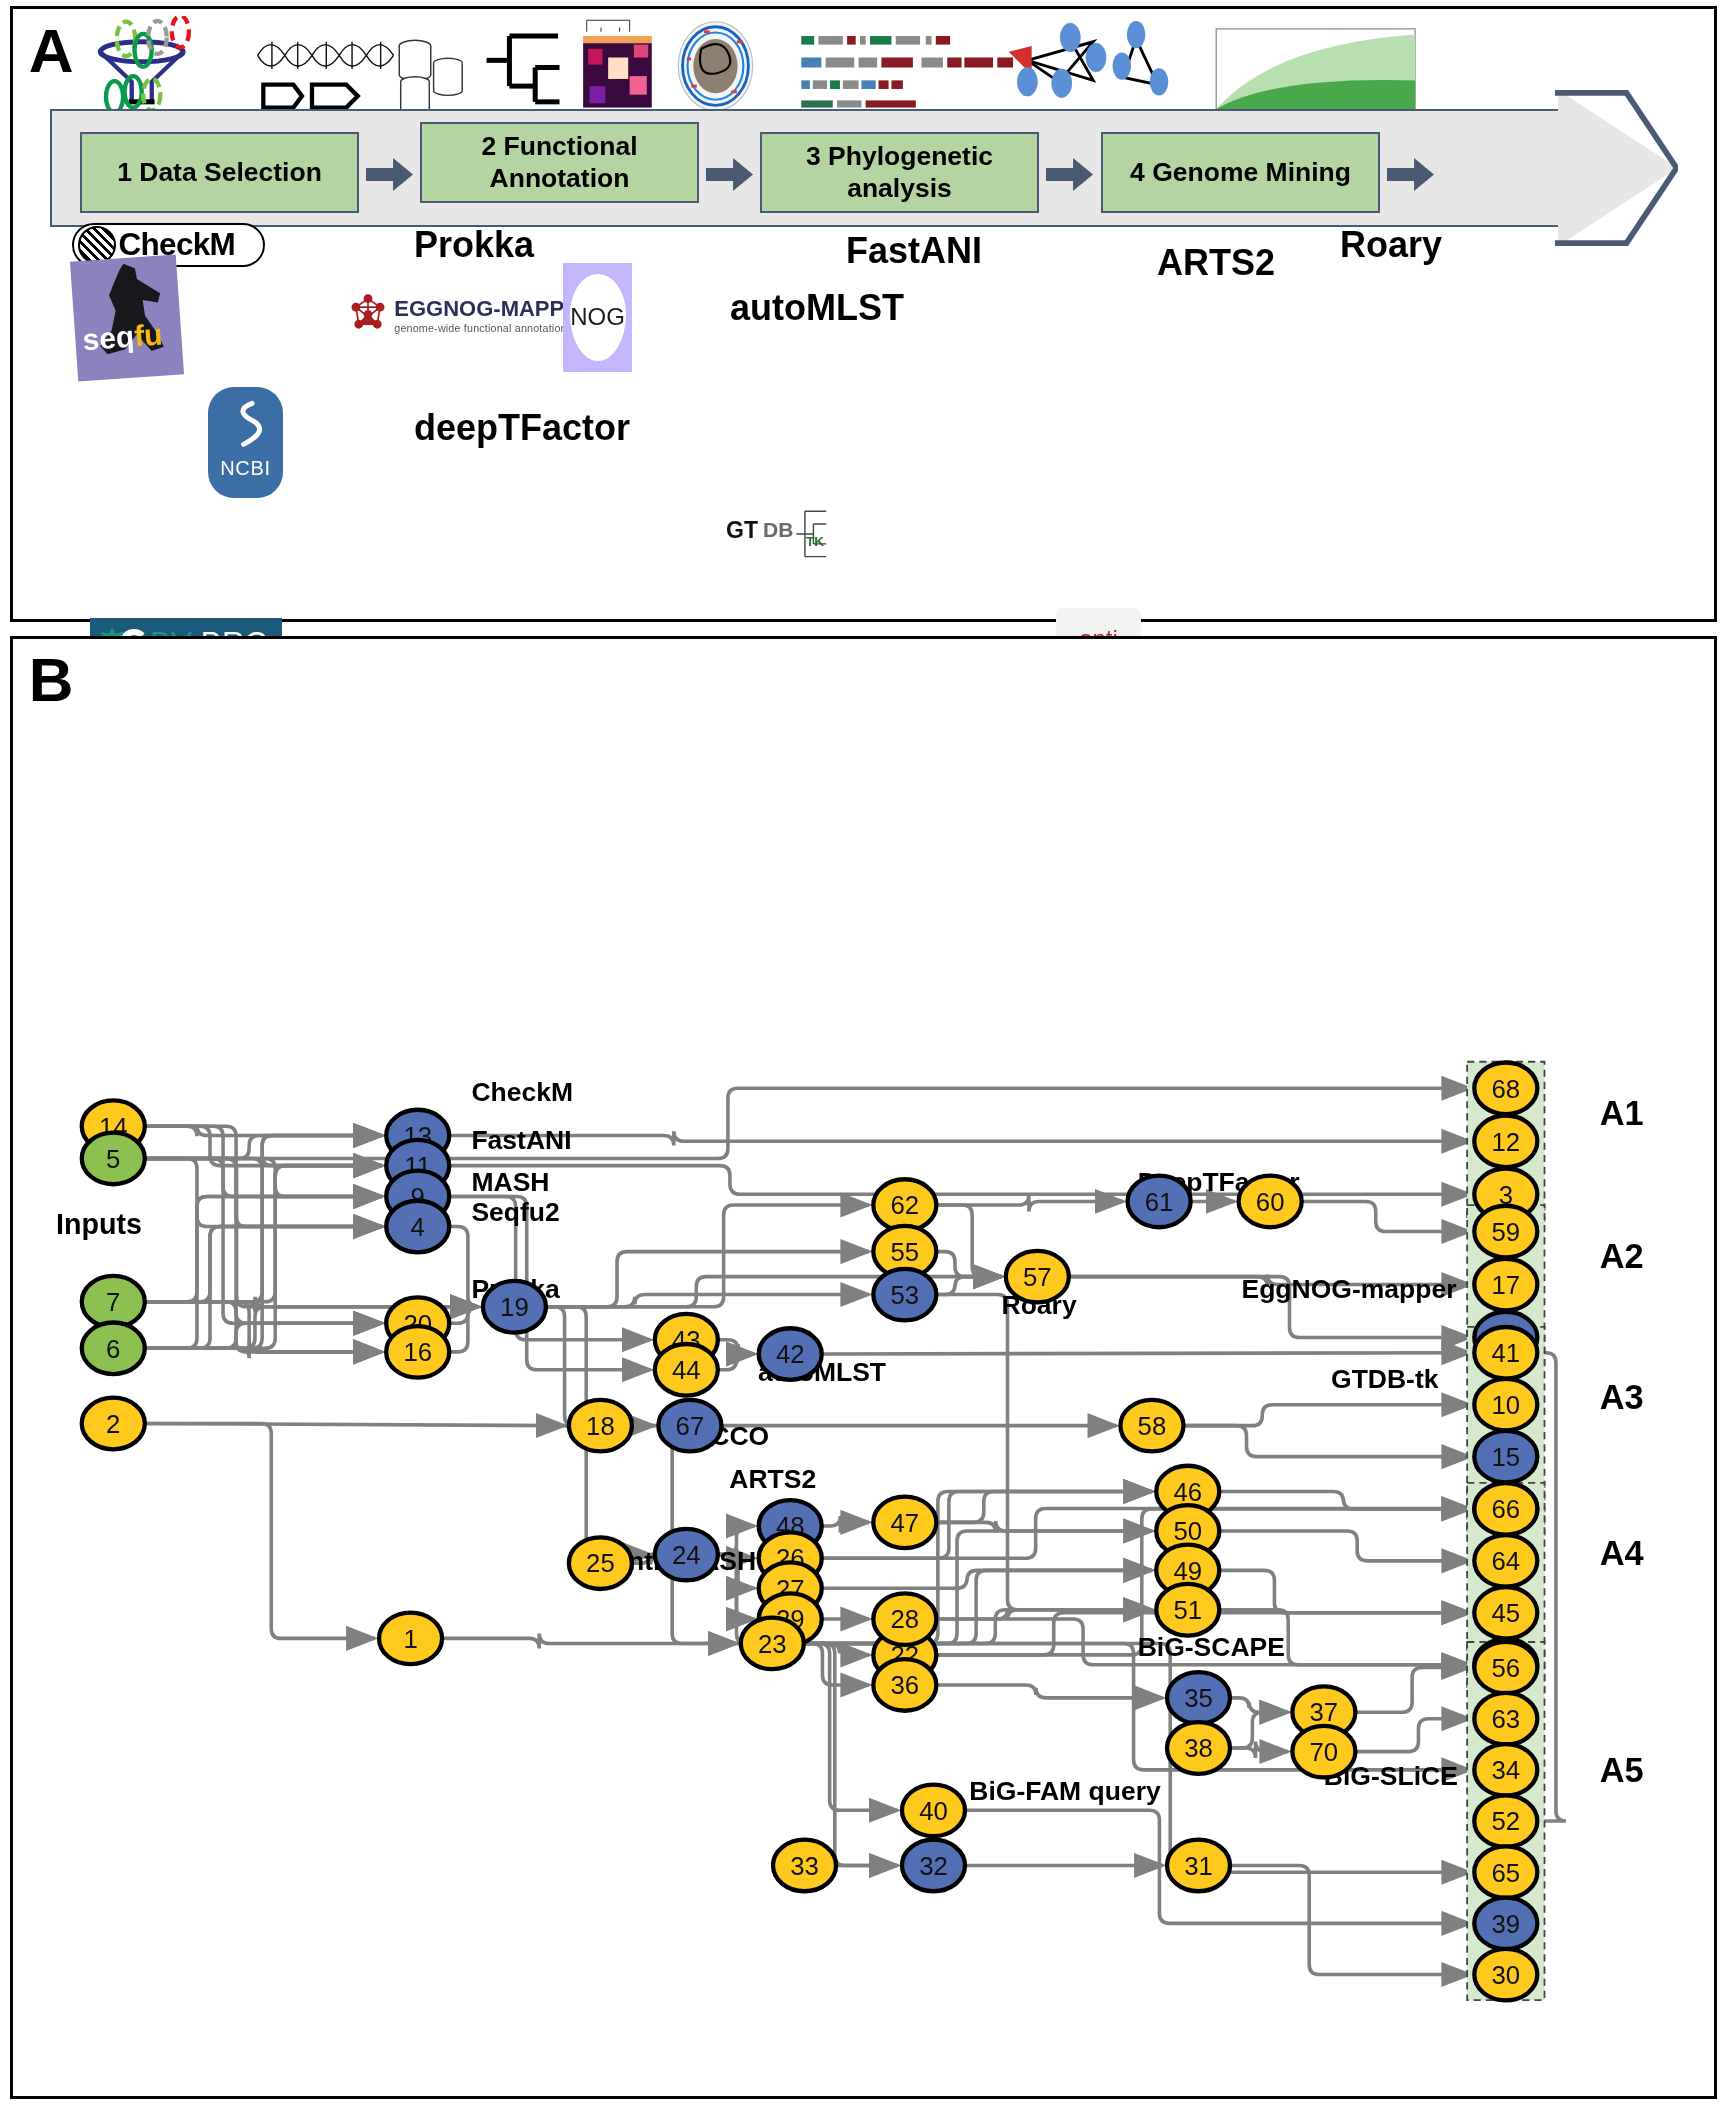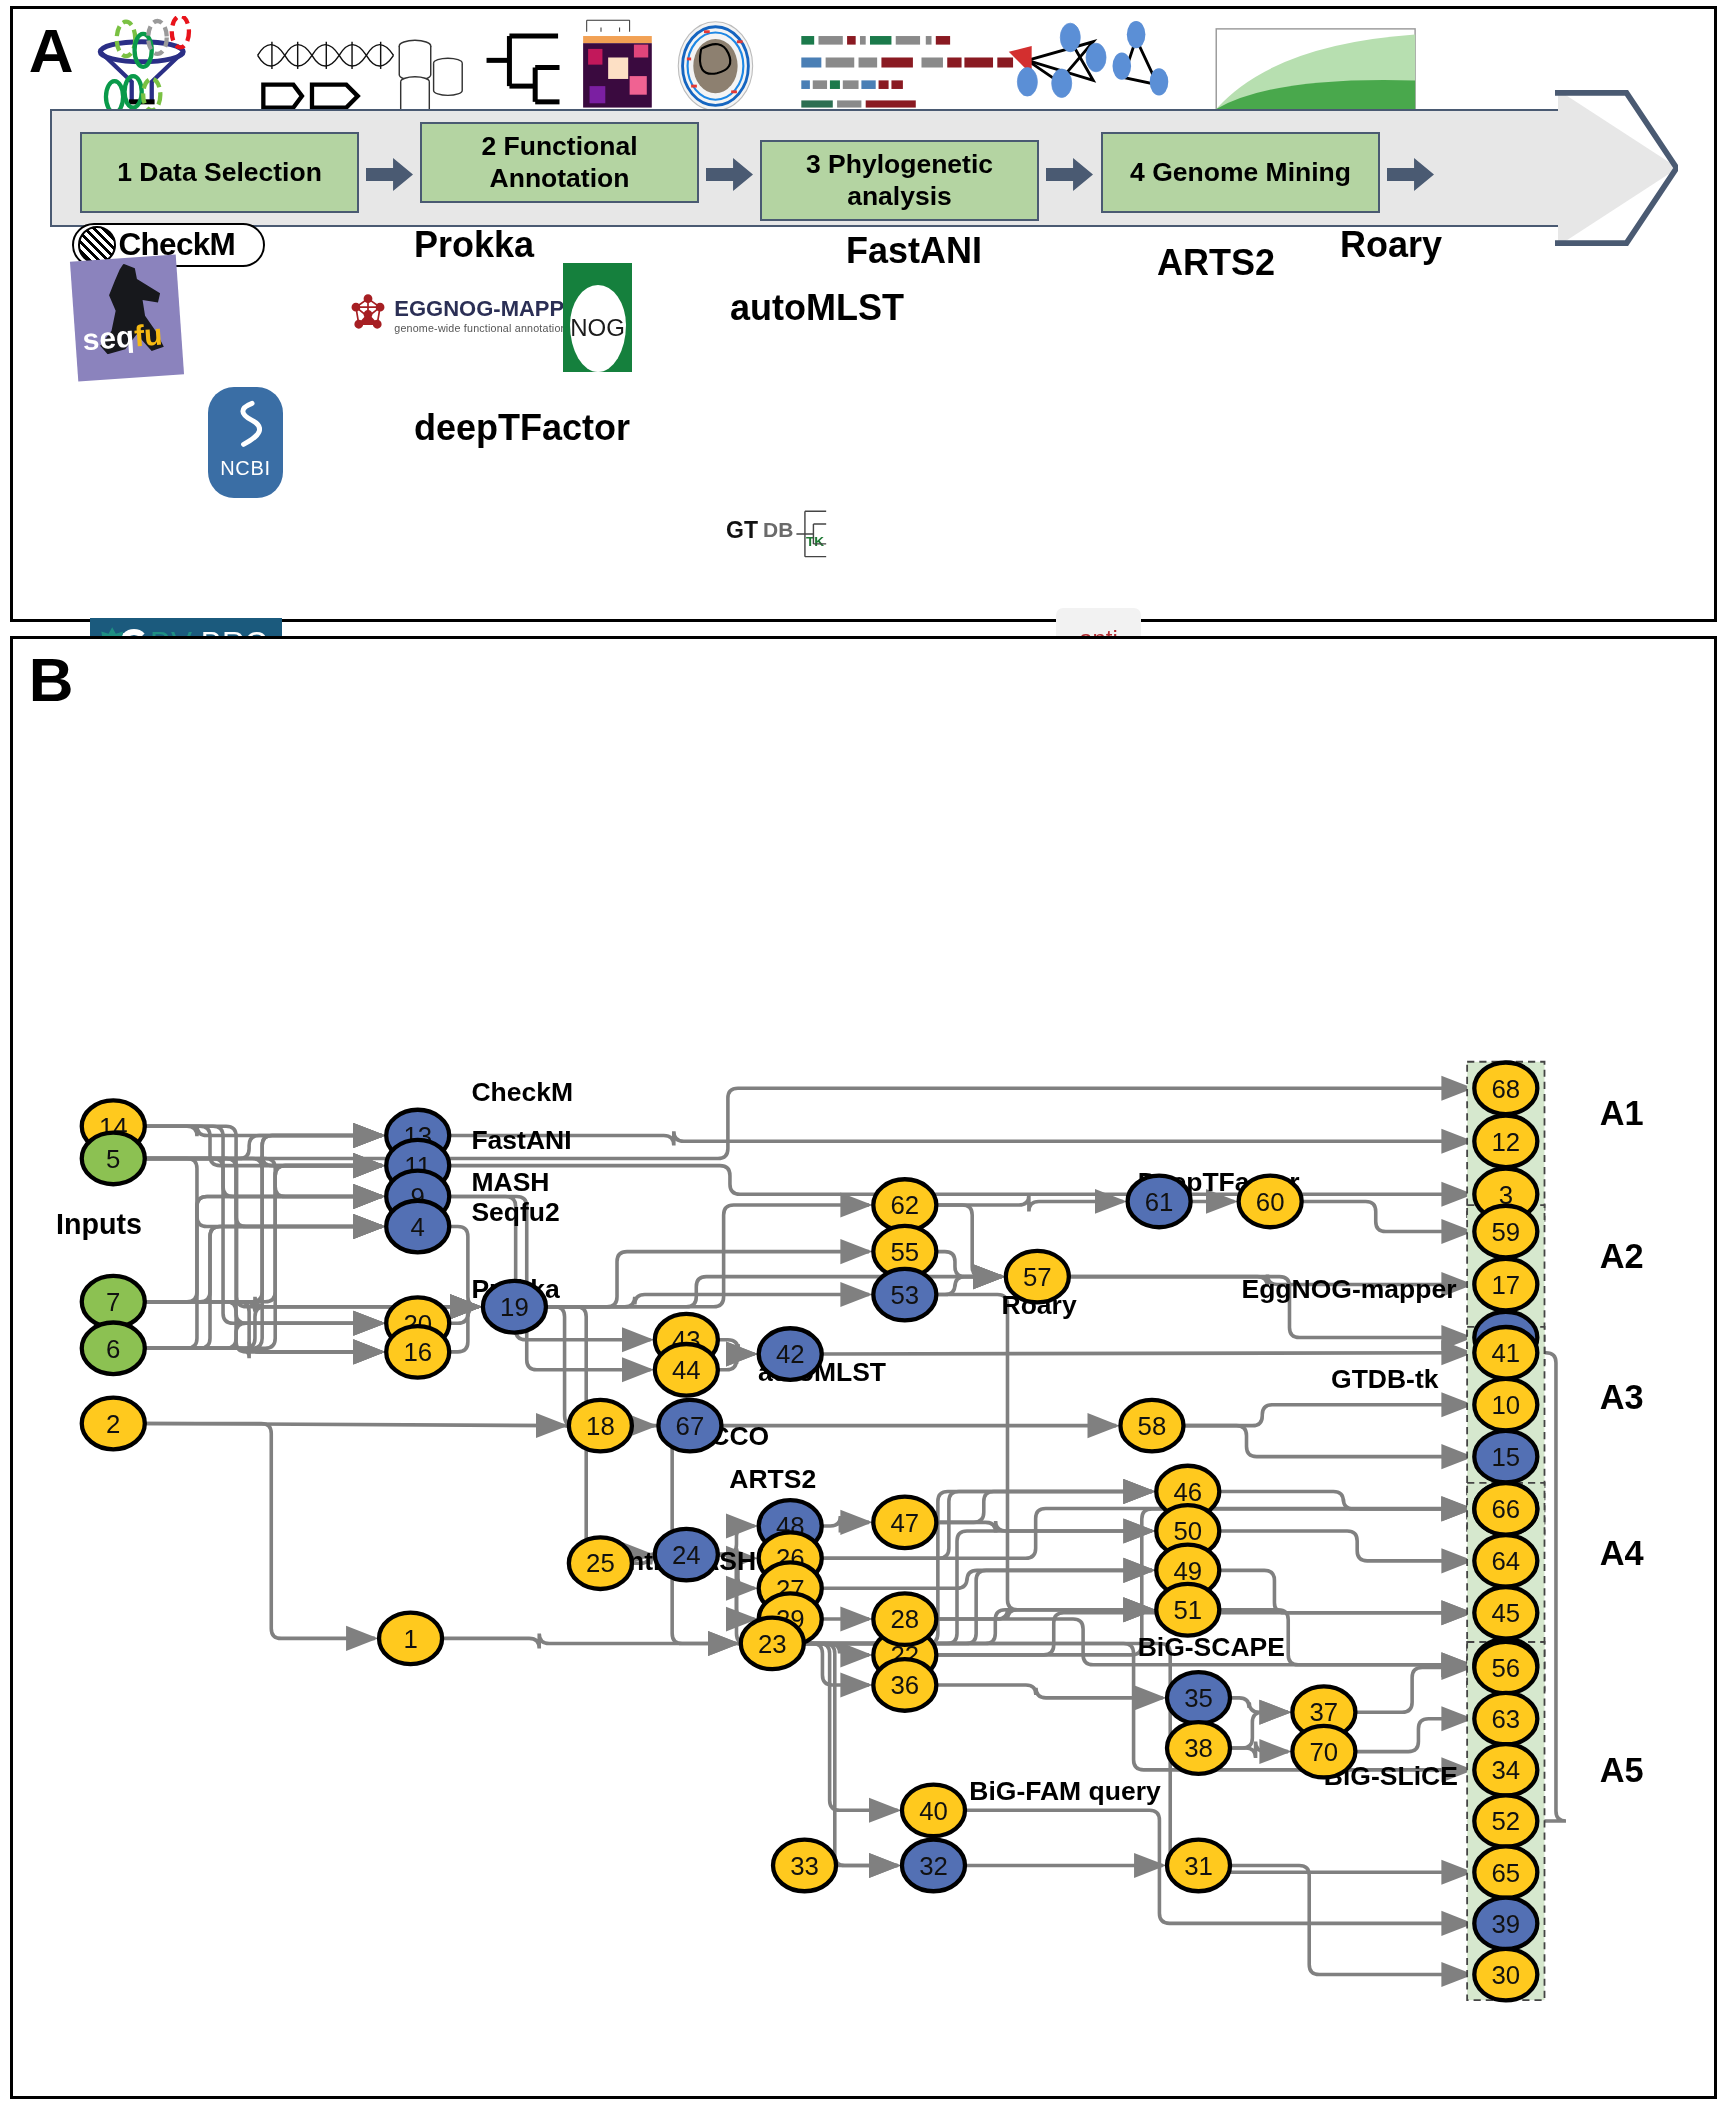"3 Phylogenetic analysis" div.step-box { margin-top: 8px -> none }
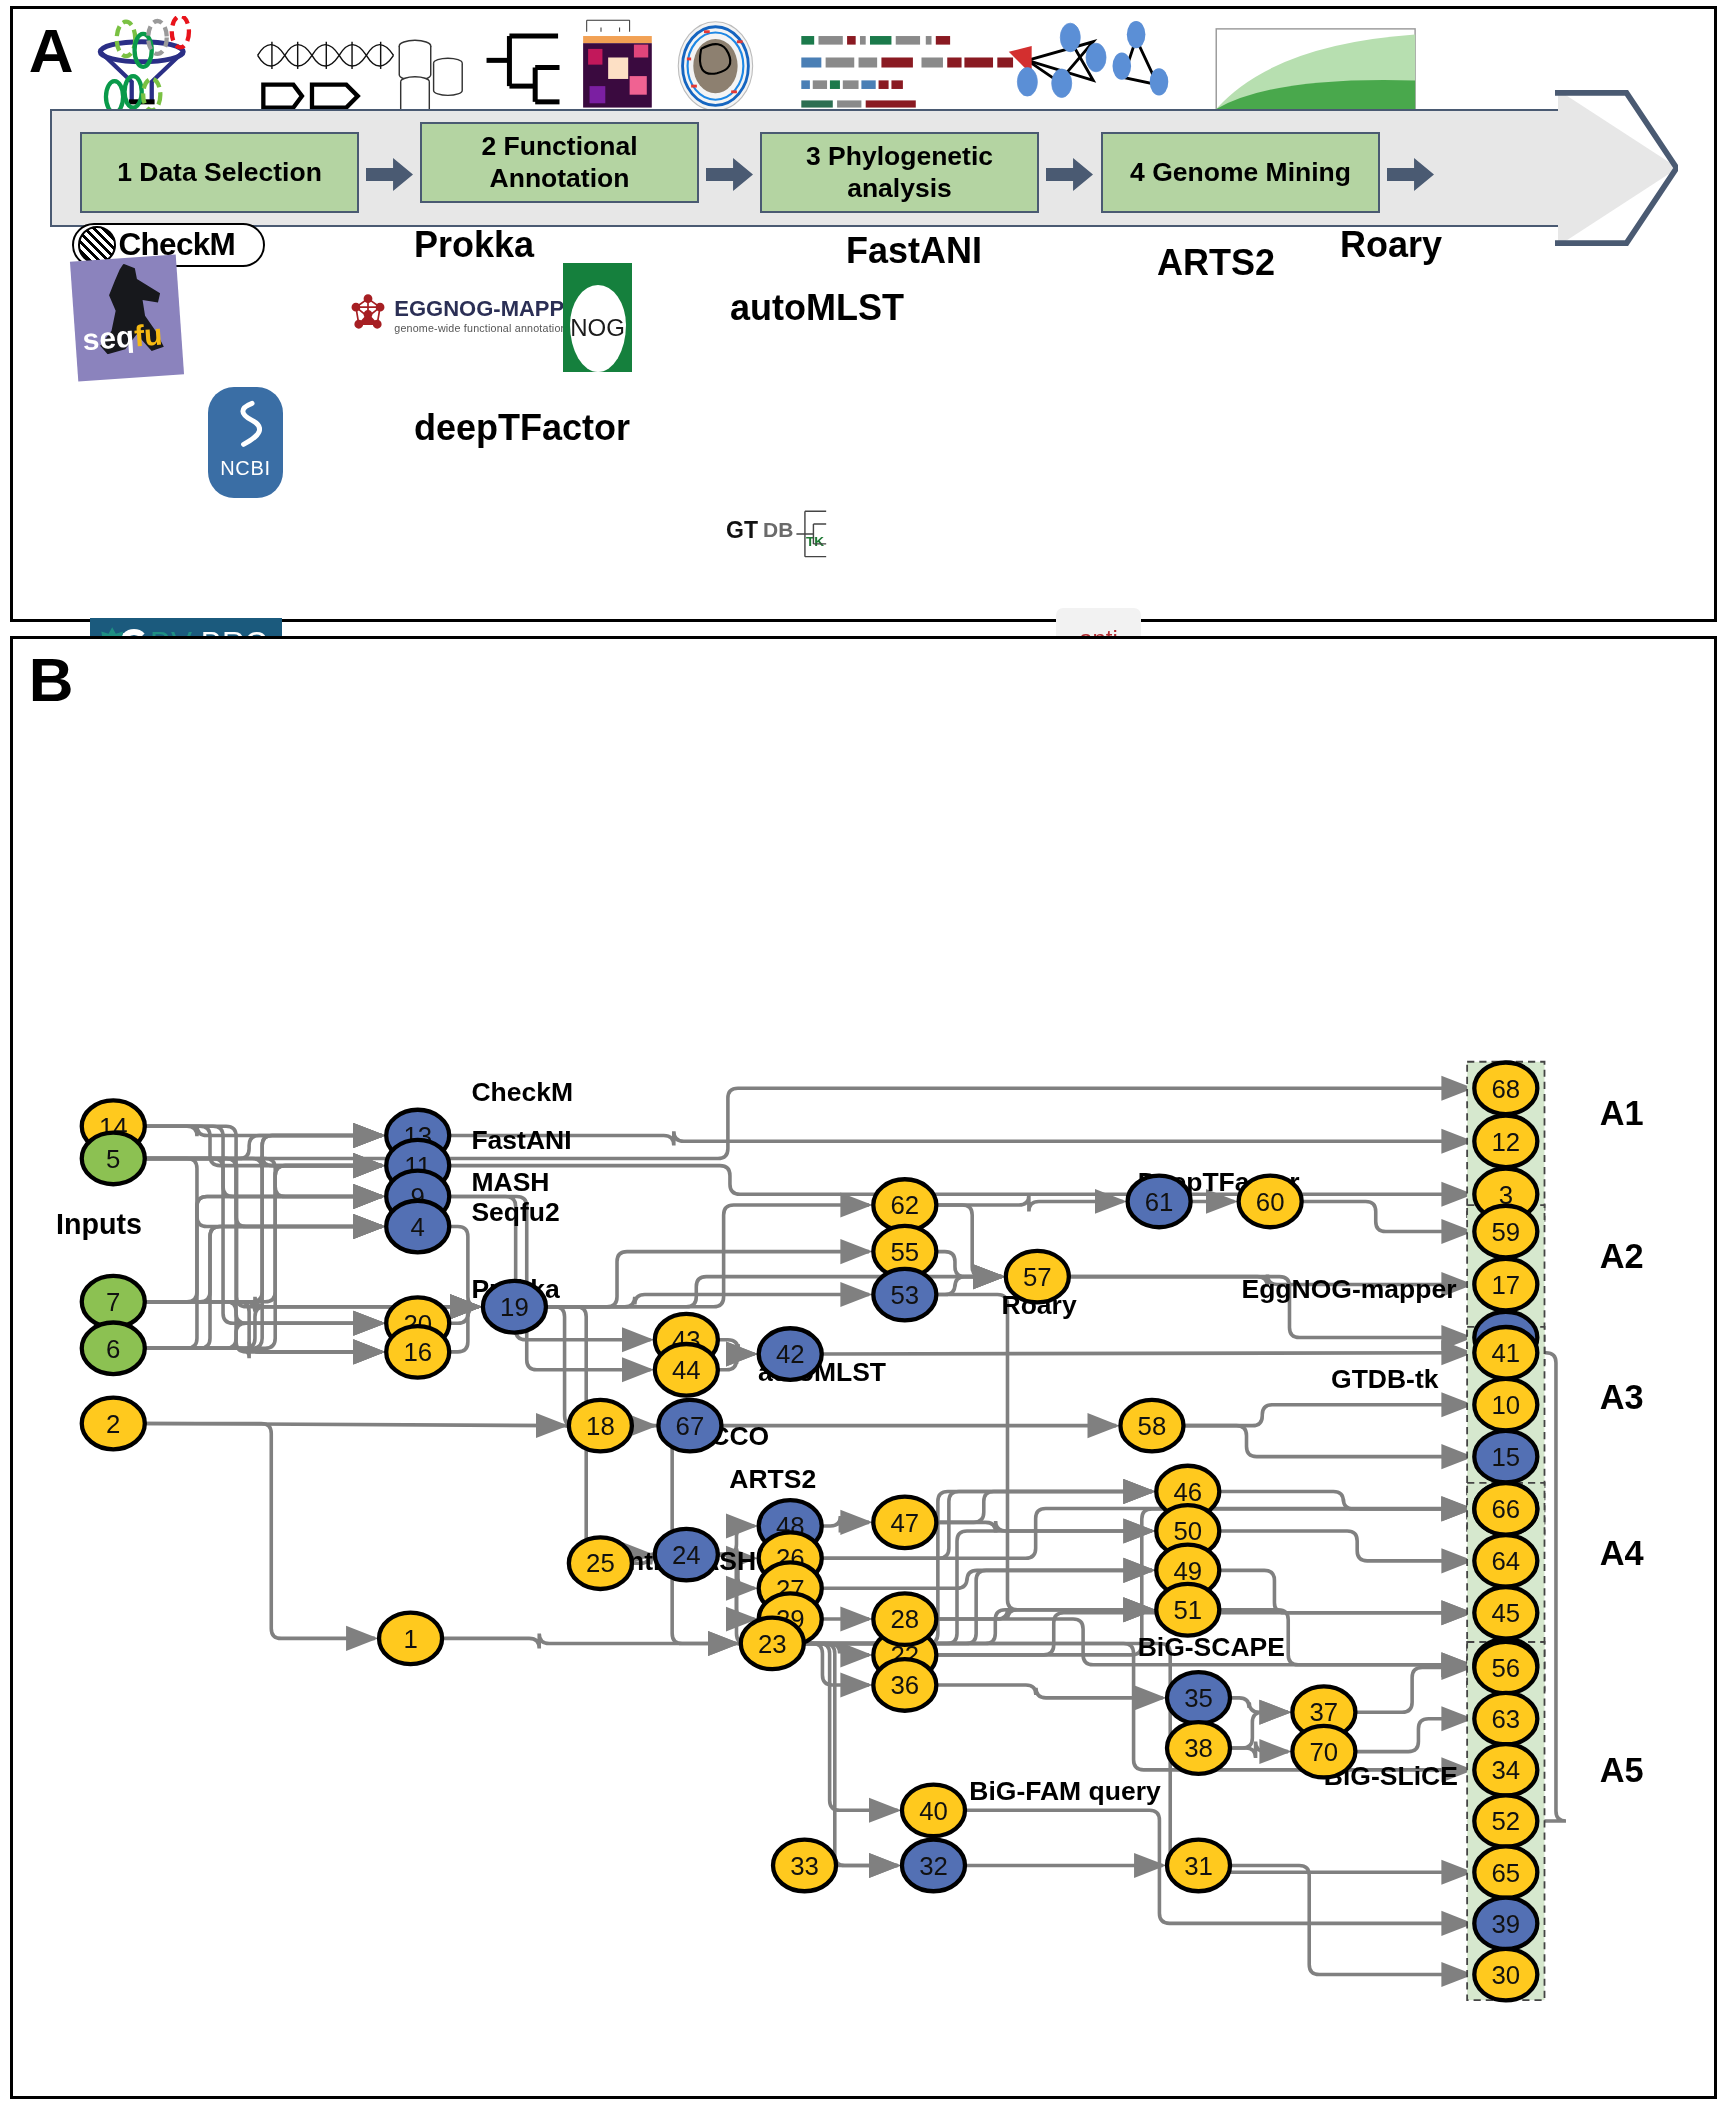"NOG" .nog-logo { align-items: flex-end -> center; background: #15803d -> #c4b5fd }
